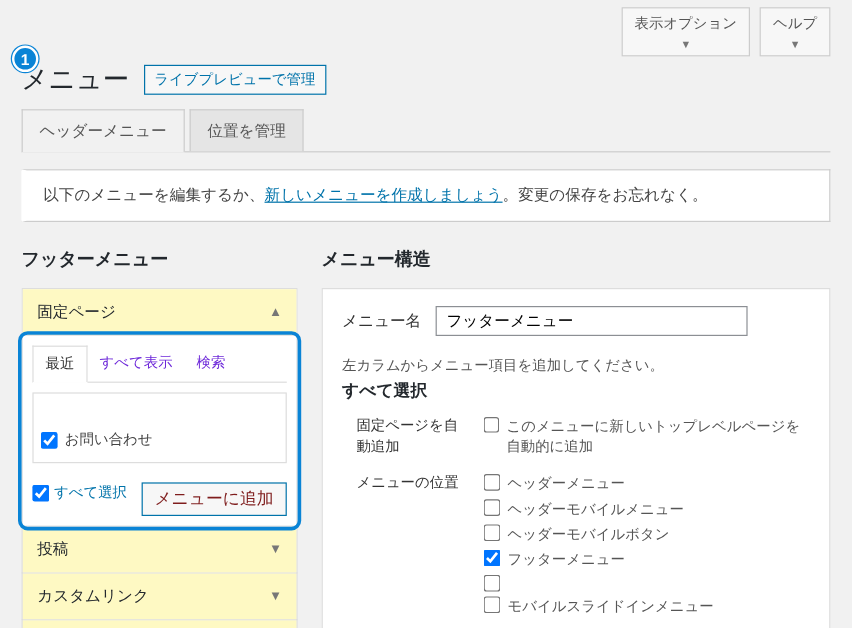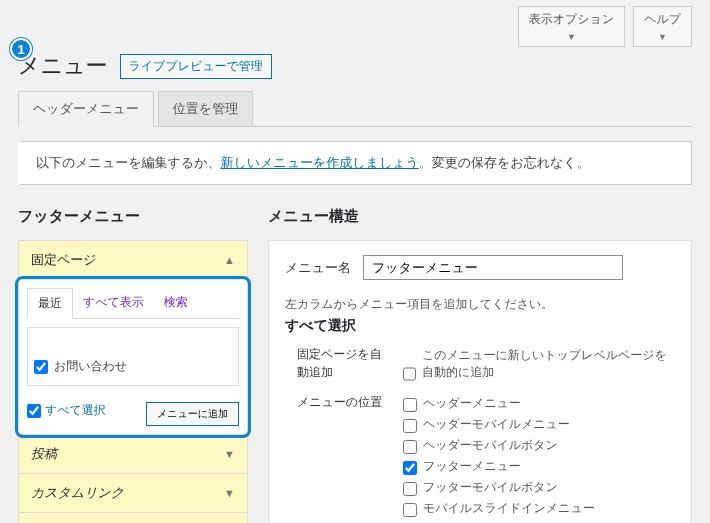"このメニューに新しいトップレベルページを自動的に追加" .opts .opt { align-items: flex-end -> flex-start }
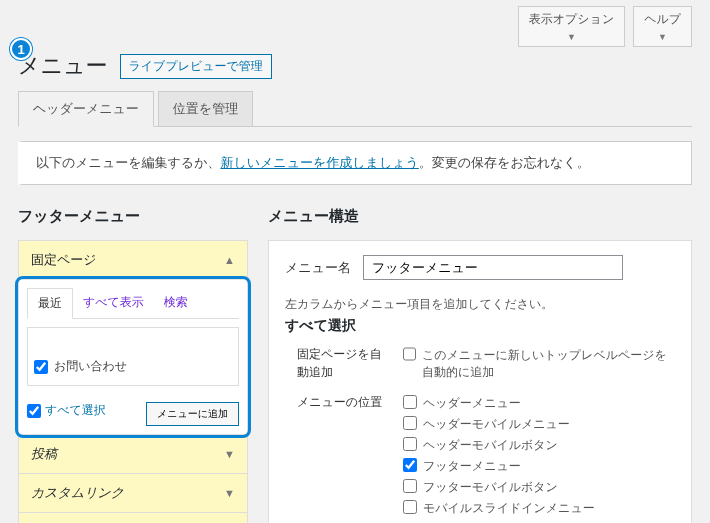"メニューに追加" .btn-secondary { color: #000000 -> #7f1d1d; font-size: 10px -> 14px }
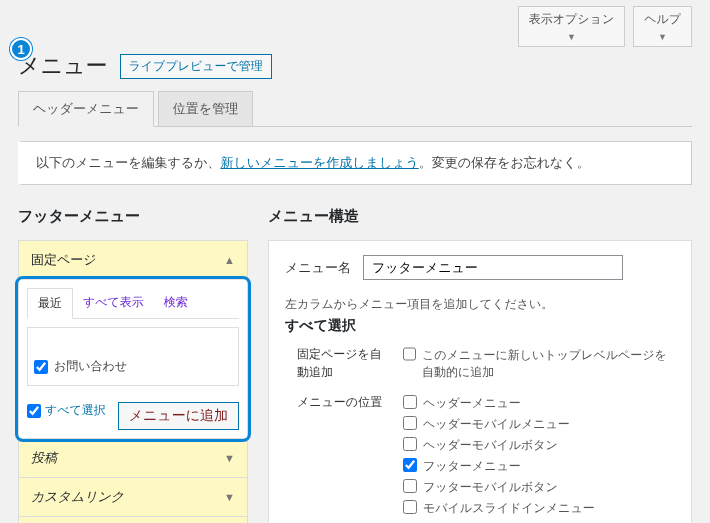"投稿" .acc-h.collapsed { font-style: italic -> none }
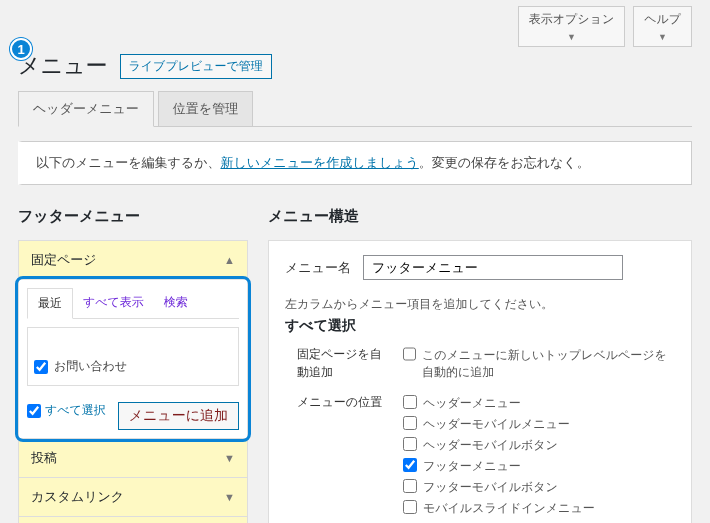"フッターモバイルボタン" span { html: <span>フッターモバイルボタン</span> -> none }
